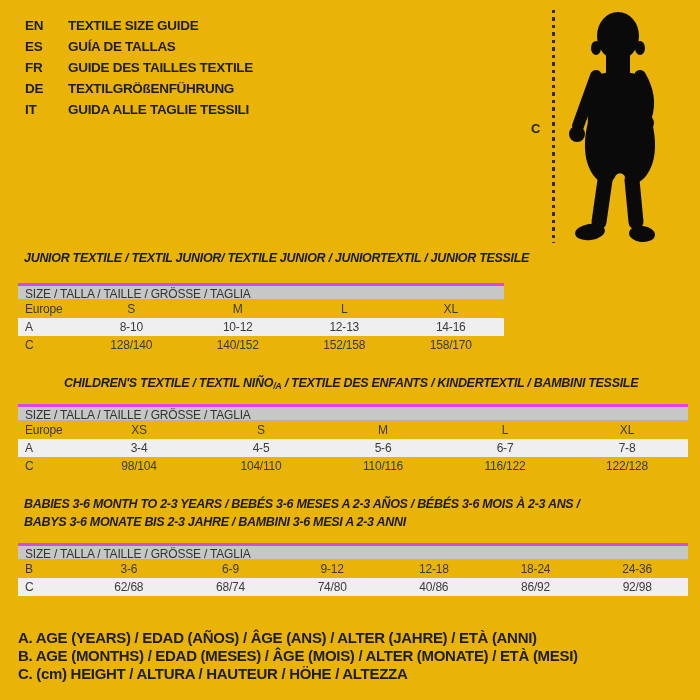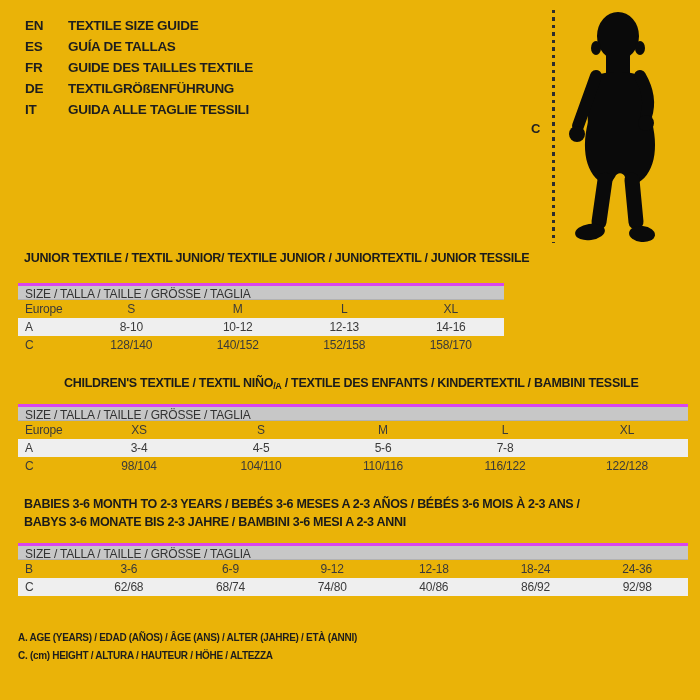"JUNIOR TEXTILE / TEXTIL JUNIOR/" .tbl-title { font-style: none -> italic }
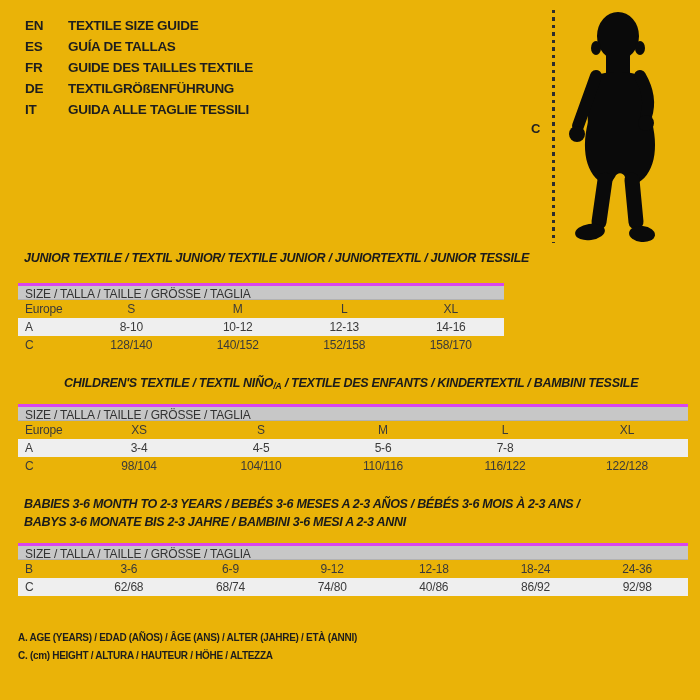"6-7" span.cell { html: none -> <span>6-7</span> }
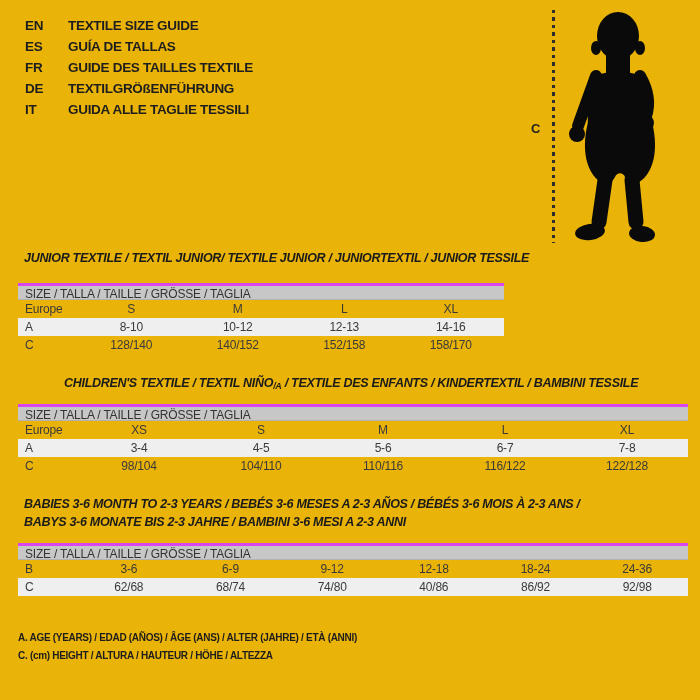"A. AGE (YEARS) / EDAD" .foot { font-size: 10px -> 15px }
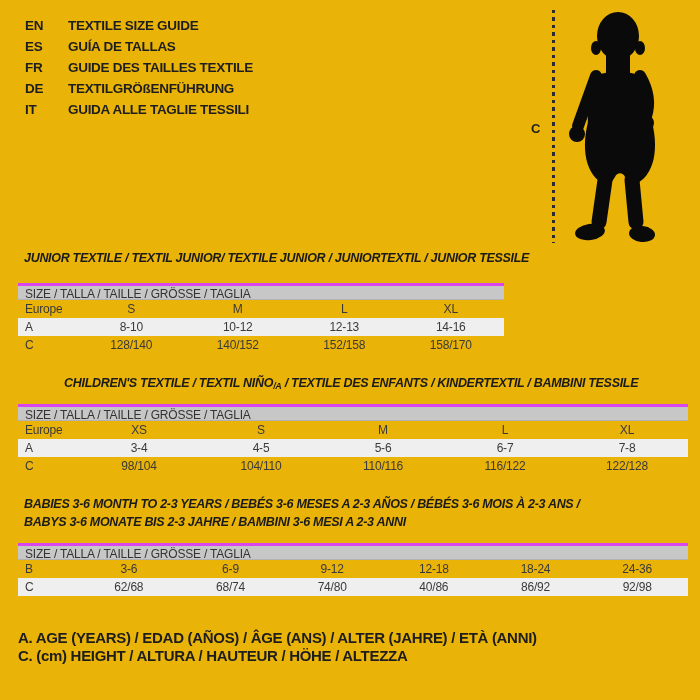"B. AGE (MONTHS) / EDAD" div { html: none -> <div>B. AGE (MONTHS) / EDAD (MESES) / ÂGE (MOIS) / ALTER (MONATE) / ETÀ (MESI)</div> }
